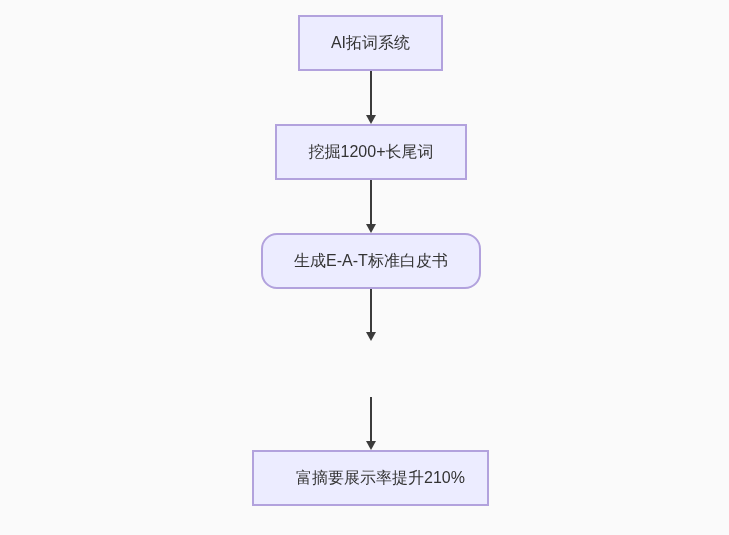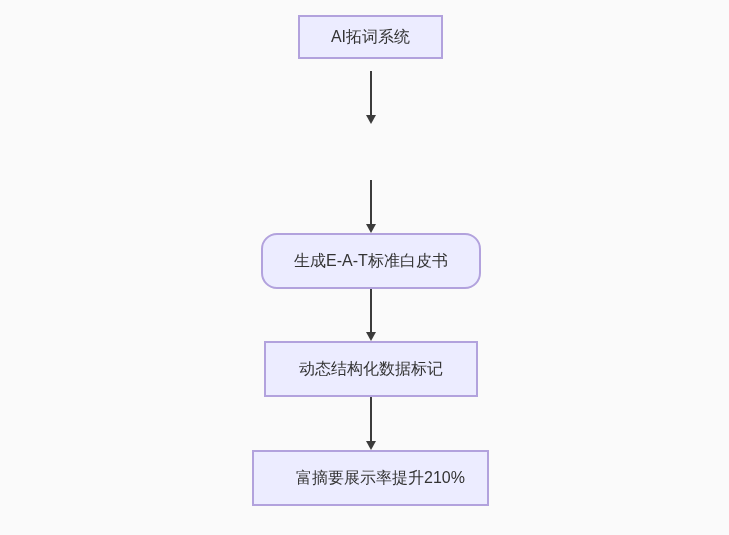"AI拓词系统" .n1 { height: 44px -> 56px }
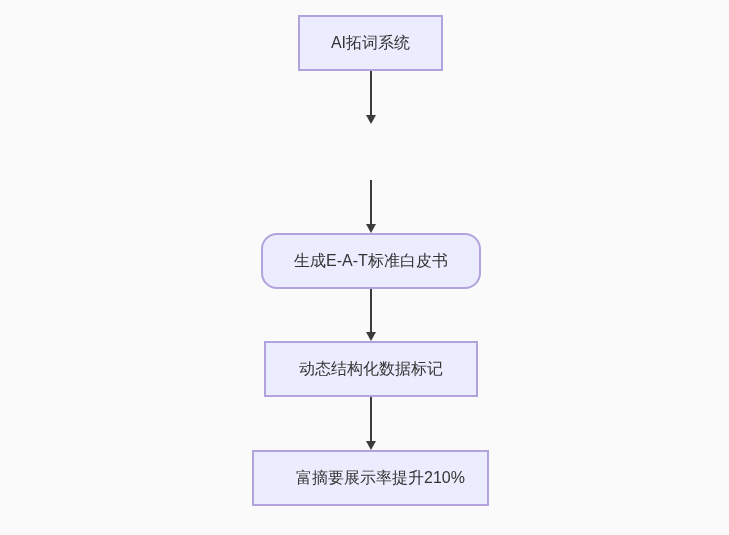"挖掘1200+长尾词" div.node { html: none -> <div> <span>挖掘1200+长尾词</span> </div> }
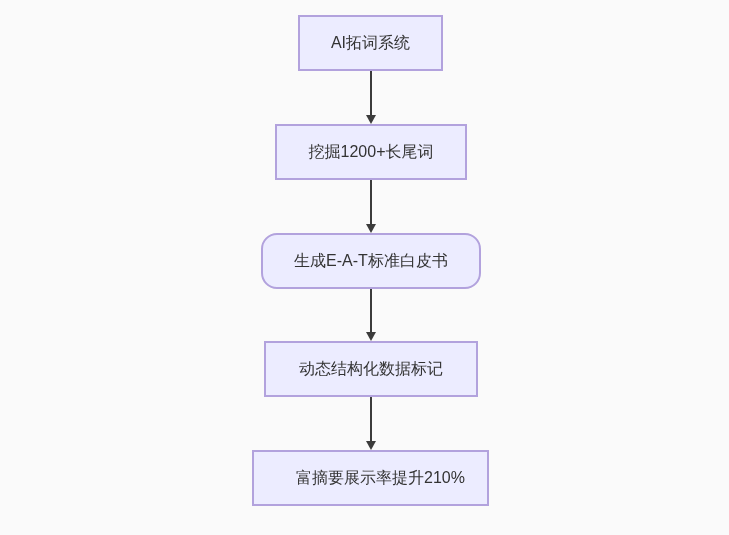"动态结构化数据标记" div.node { html: <div> <span>动态结构化数据标记</span> </div> -> none }
